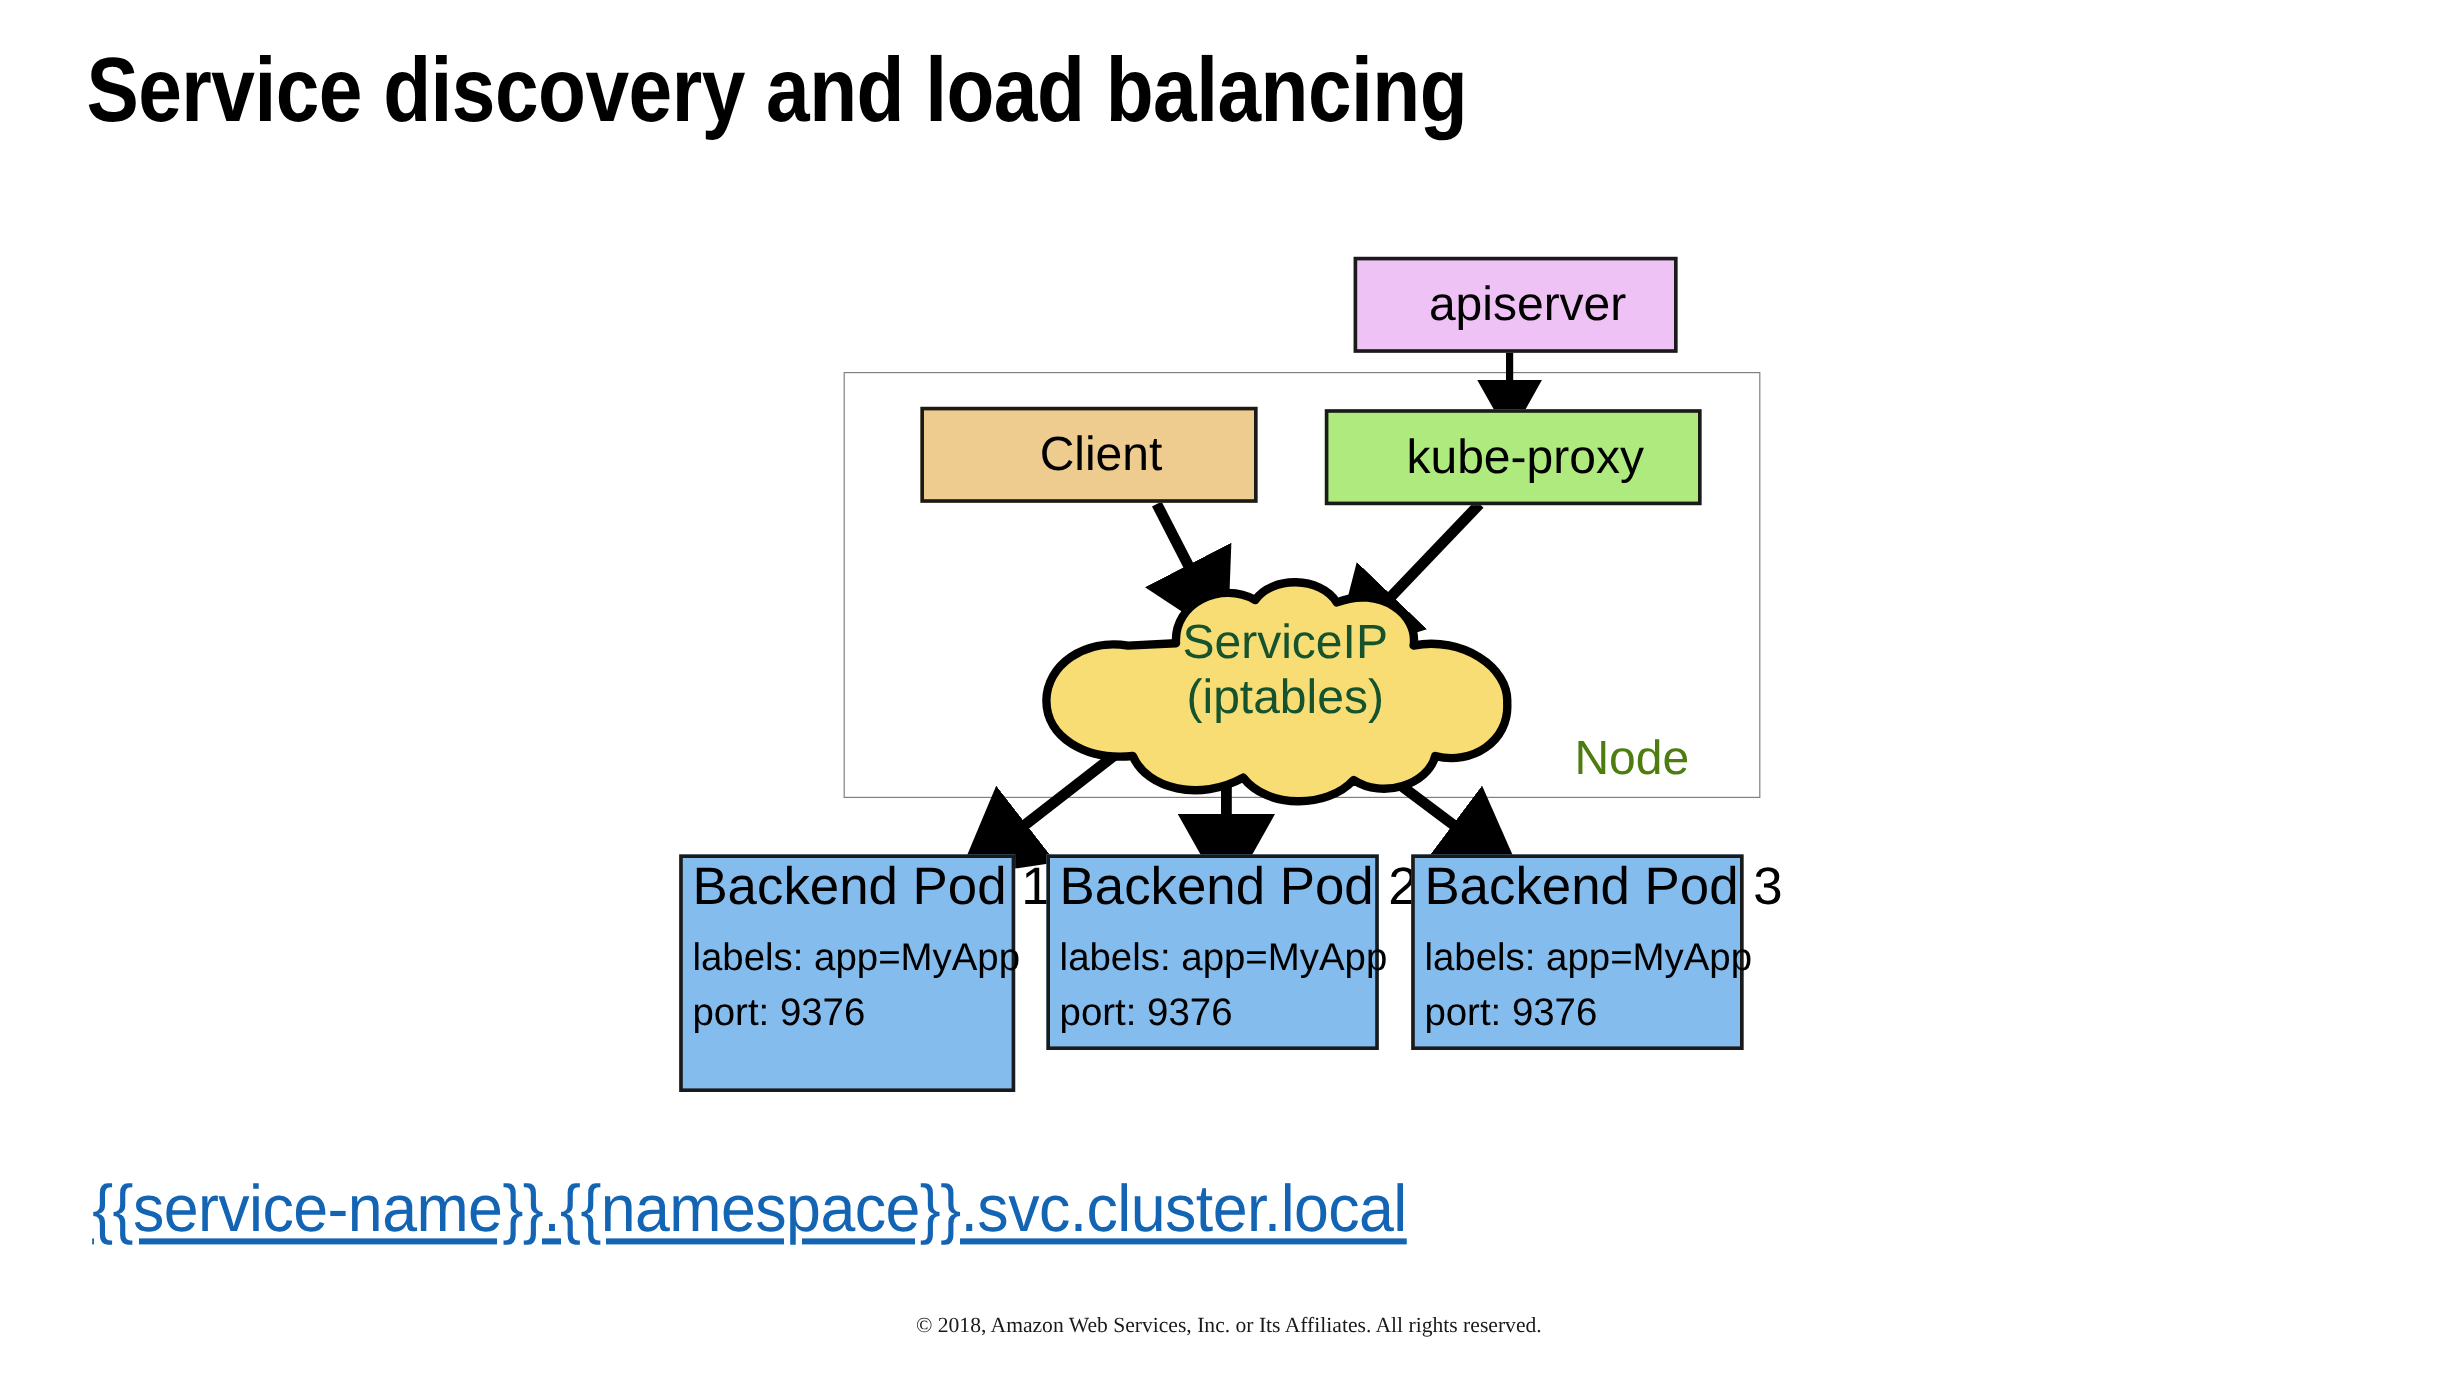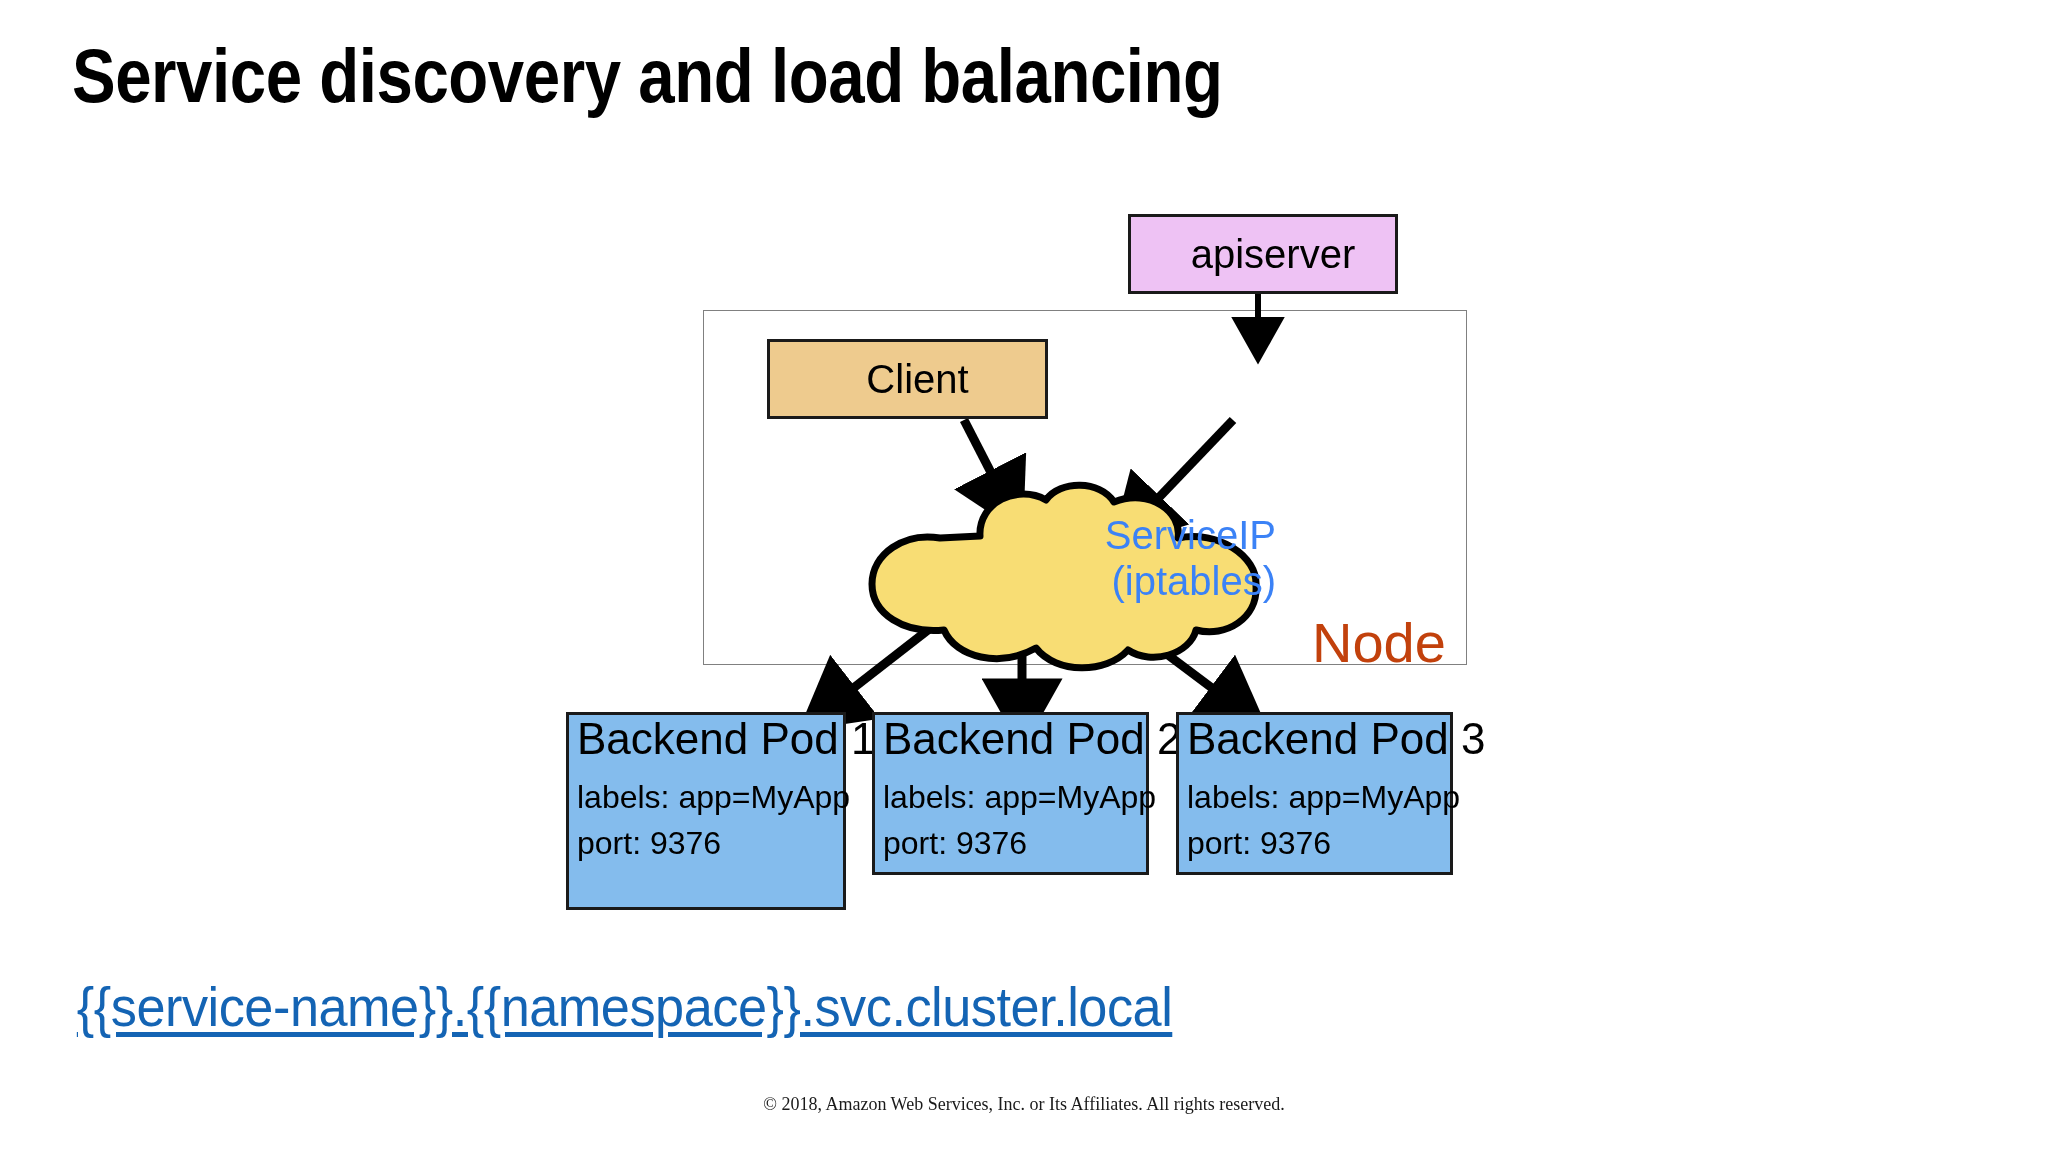"kube-proxy" div.gbox { html: none -> <div> <span>kube-proxy</span> </div> }
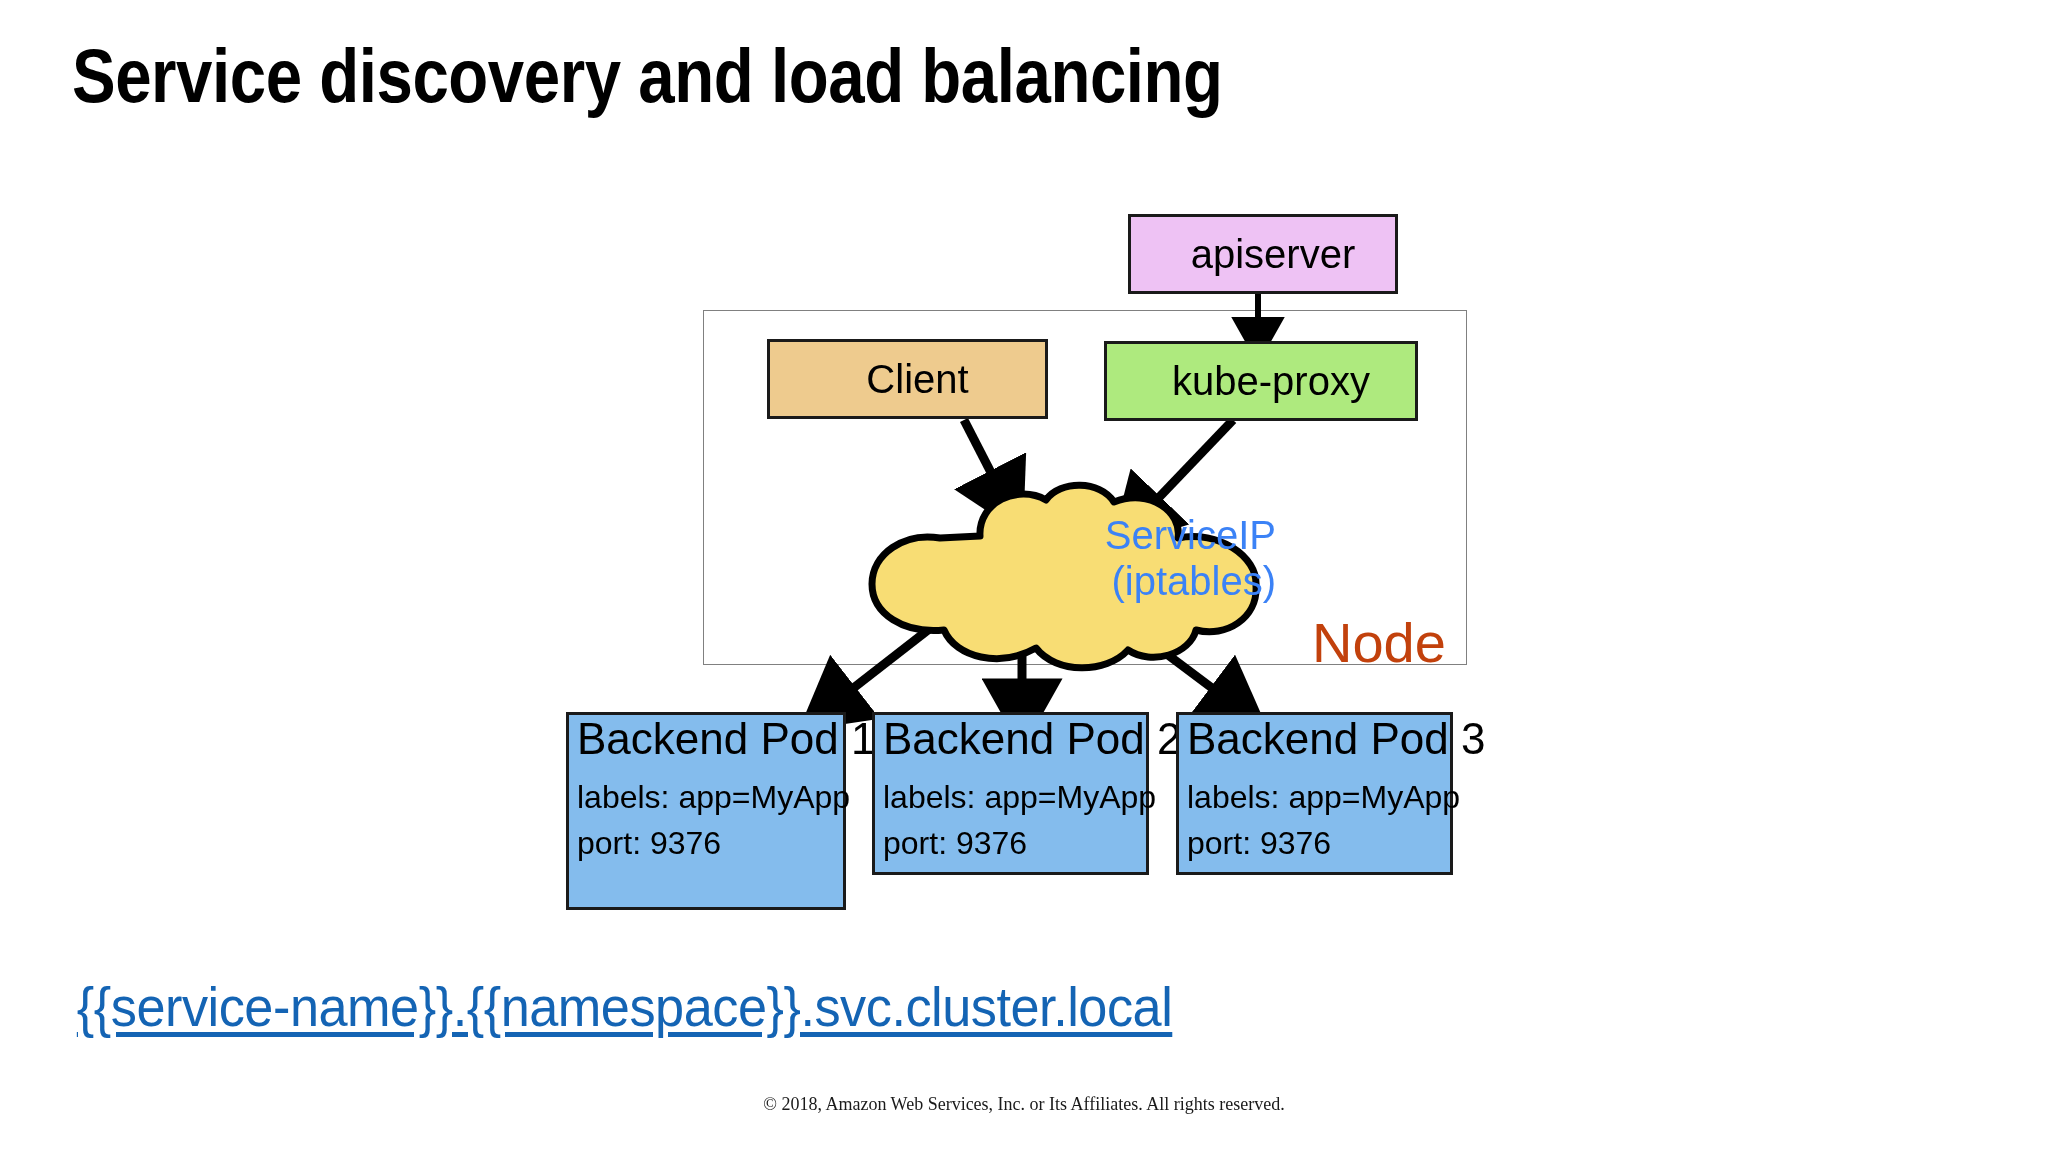"ServiceIP" .cloud-text { color: #3b82f6 -> #14532d; text-align: right -> center }
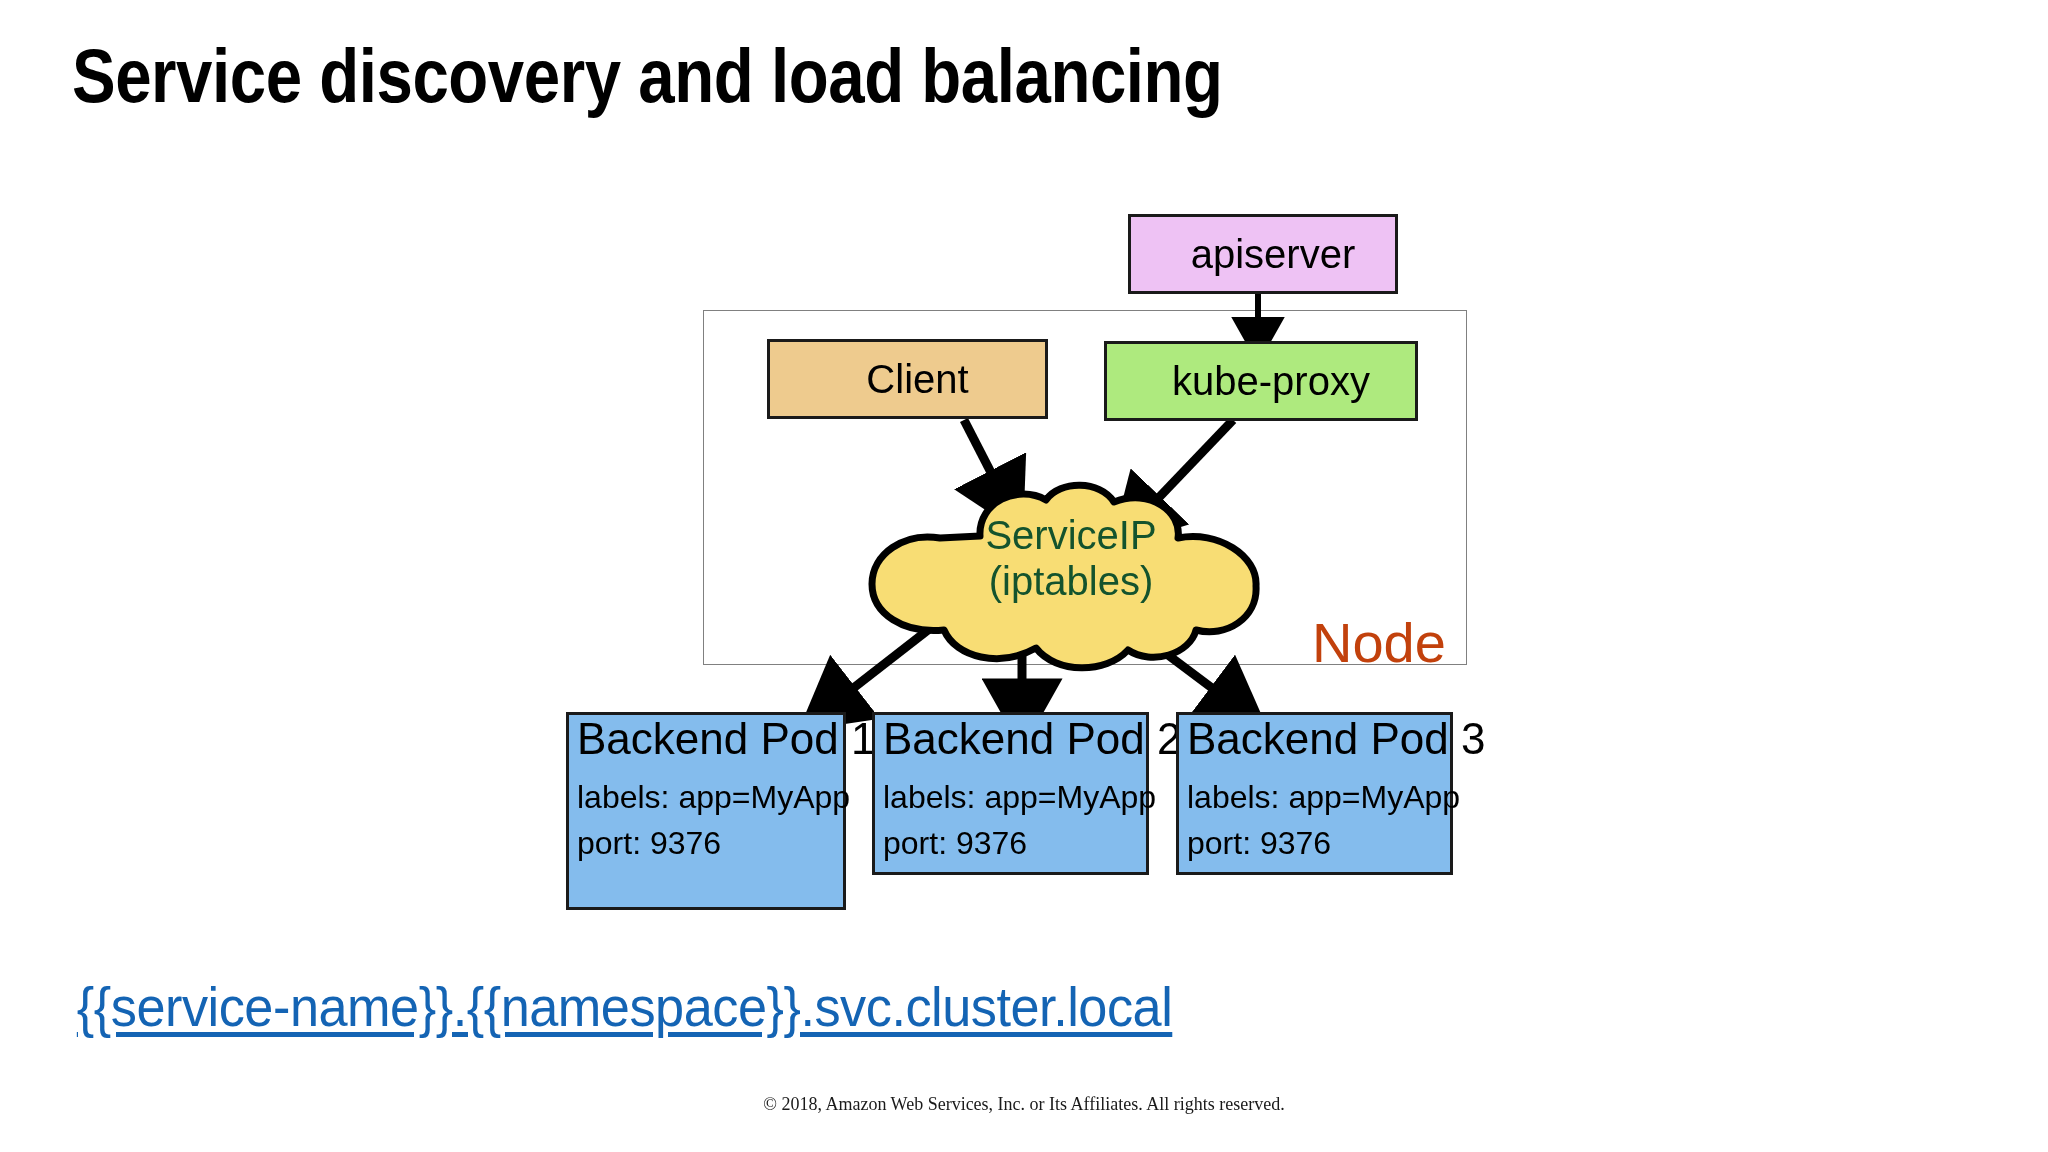"Node" .node-label { color: #c2410c -> #4d7c0f; font-size: 56px -> 40px }
